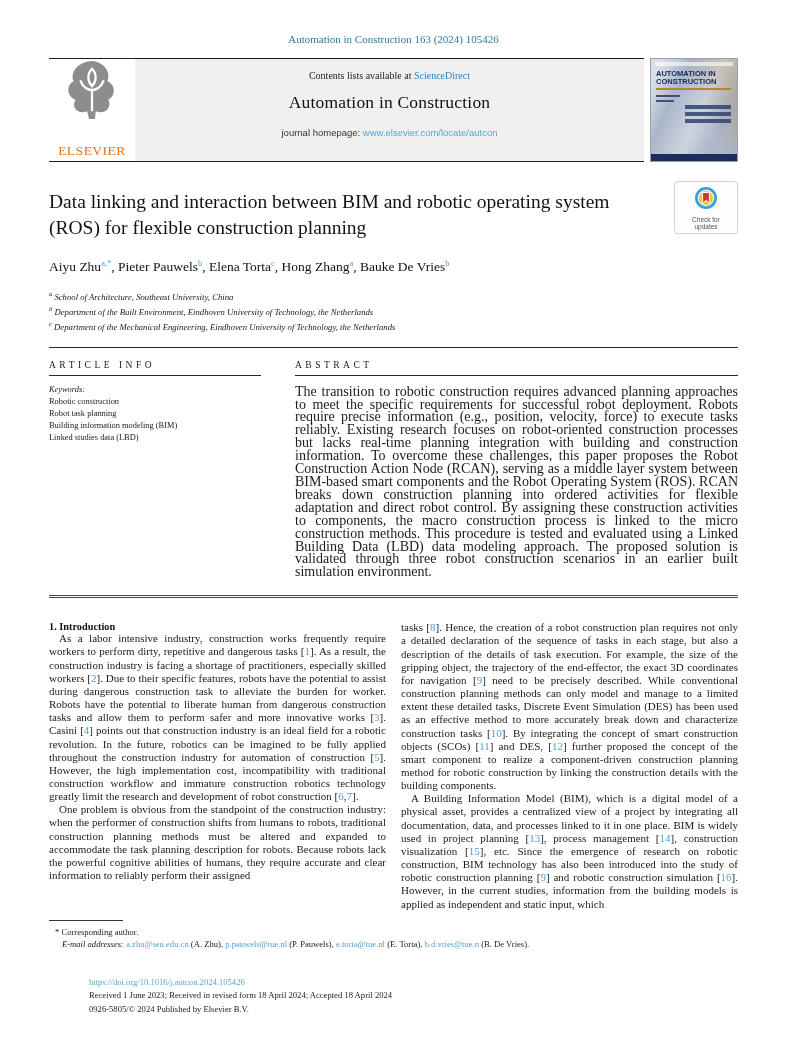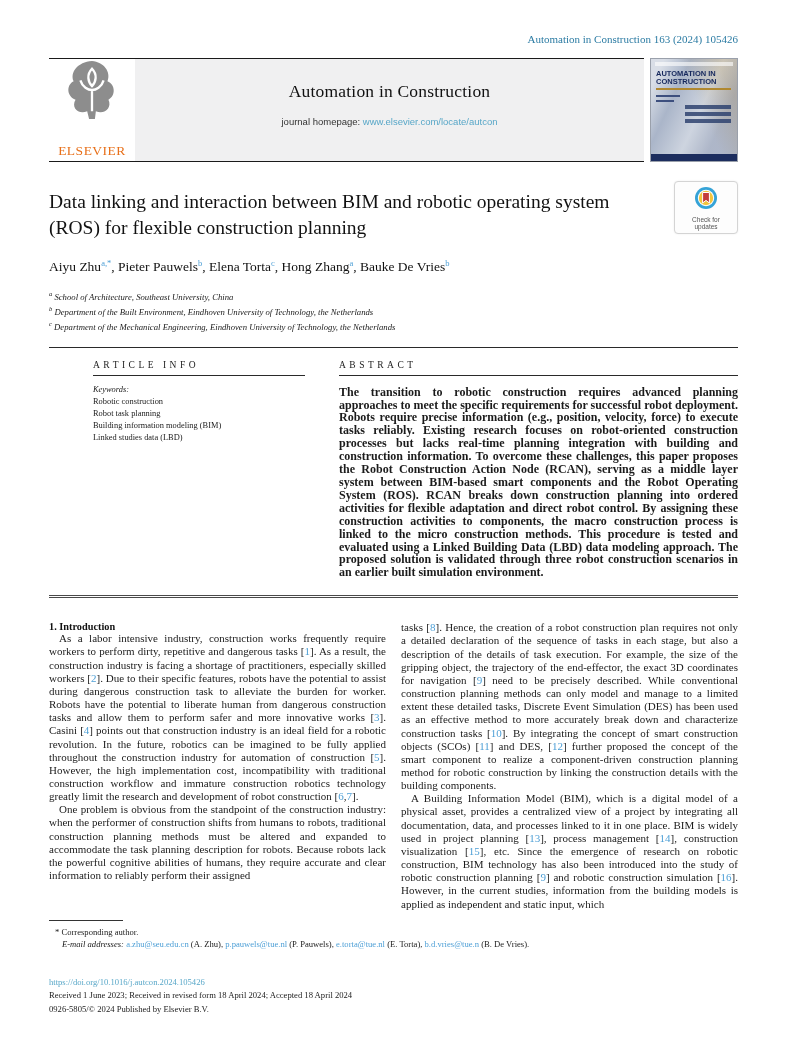"Automation in Construction 163 (2024)" .journal-ref { text-align: right -> center }
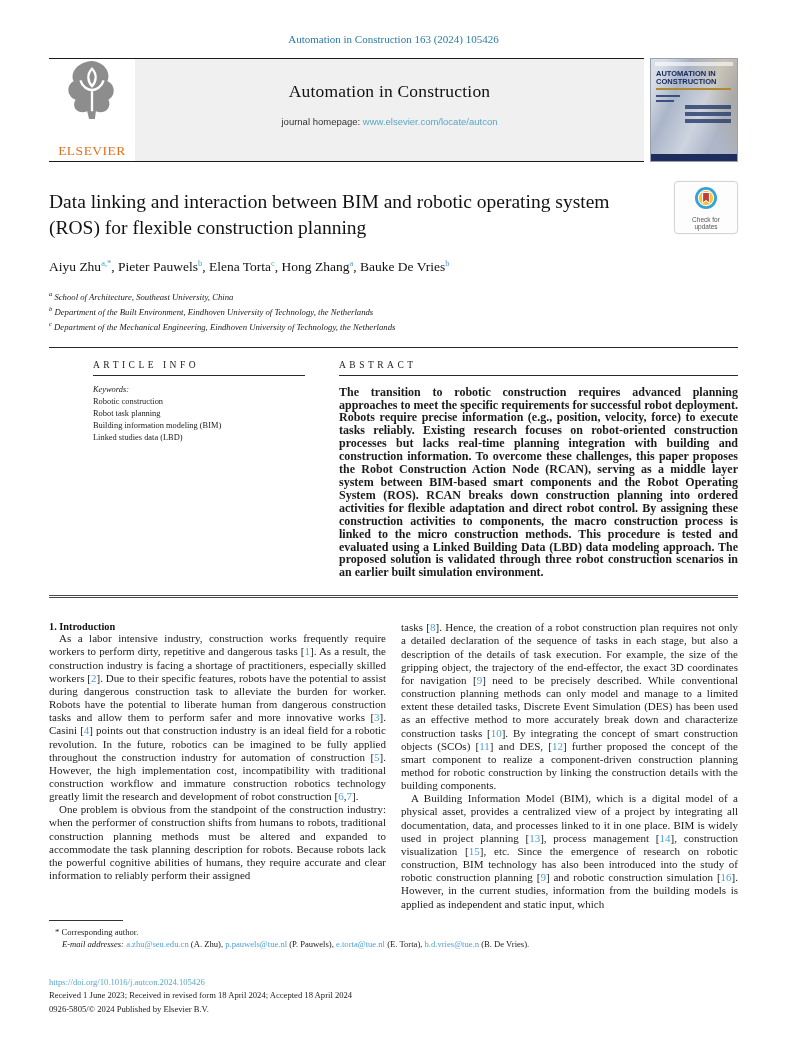"Contents lists available at" div.contents-line { html: none -> <div> <span>Contents lists available at </span><a>ScienceDirect</a> </div> }
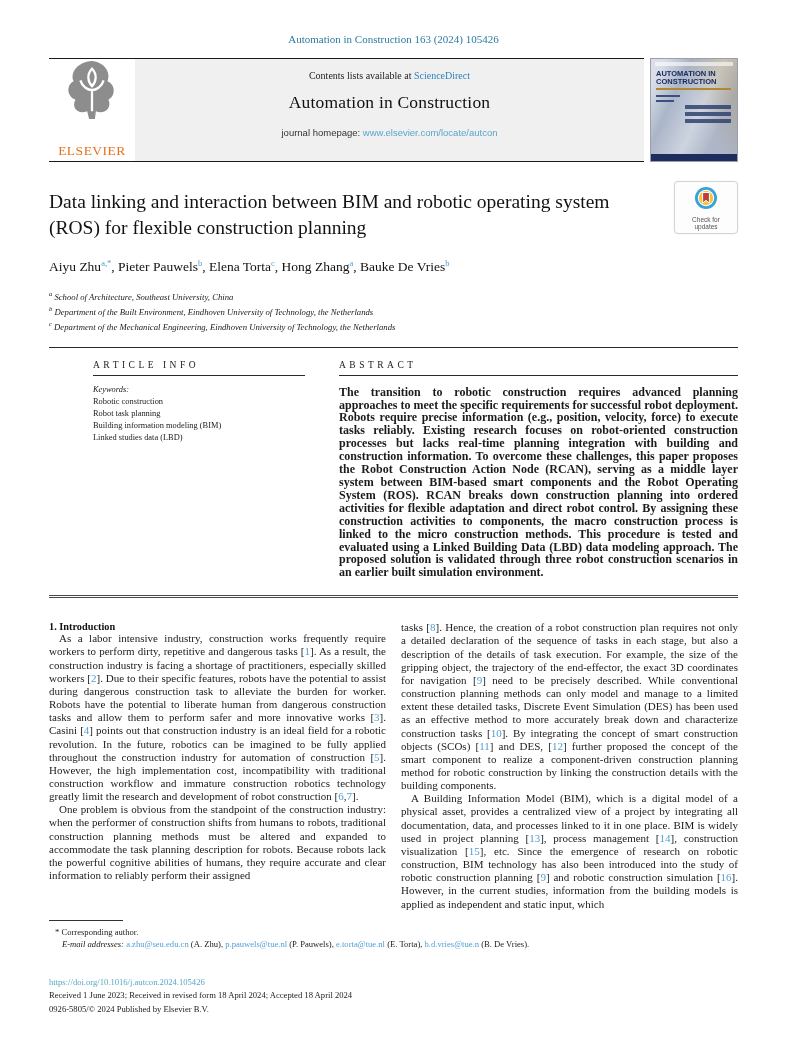"ARTICLE INFO" .info-col { margin-left: 44px -> none }
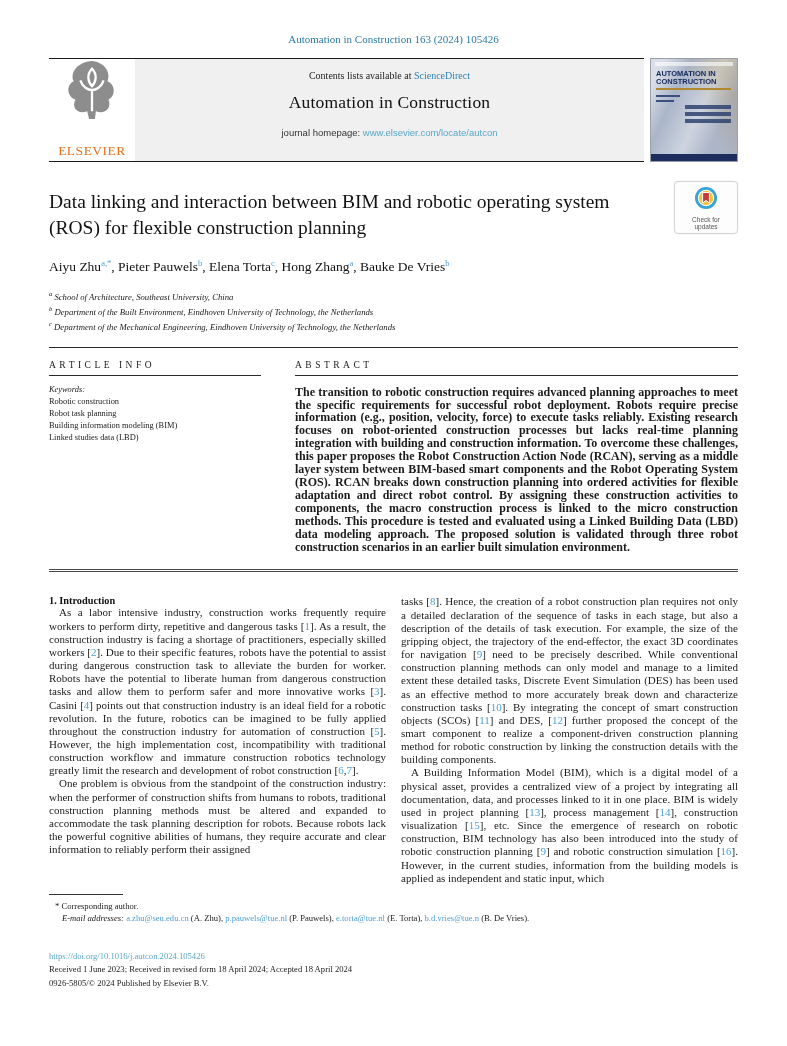"The transition to robotic construction" .abs-content { font-size: 12px -> 14px; font-weight: bold -> none }
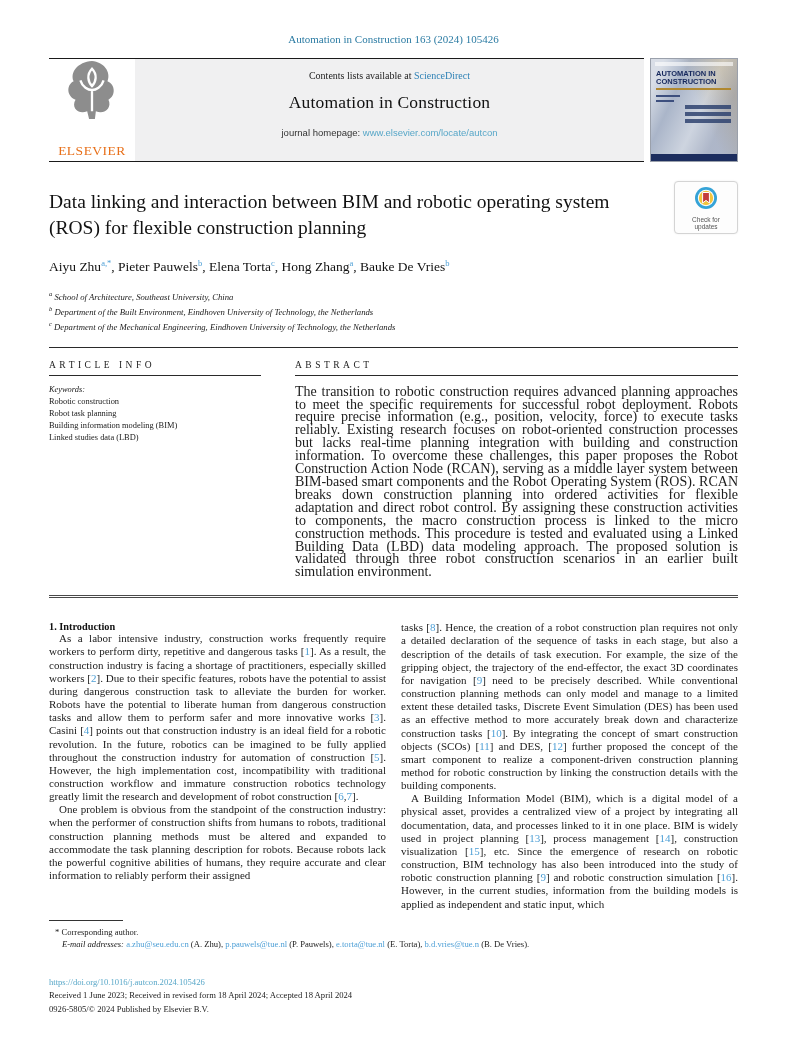"https://doi.org/10.1016/j.autcon.2024.10" .doi-block { margin-left: none -> 40px }
